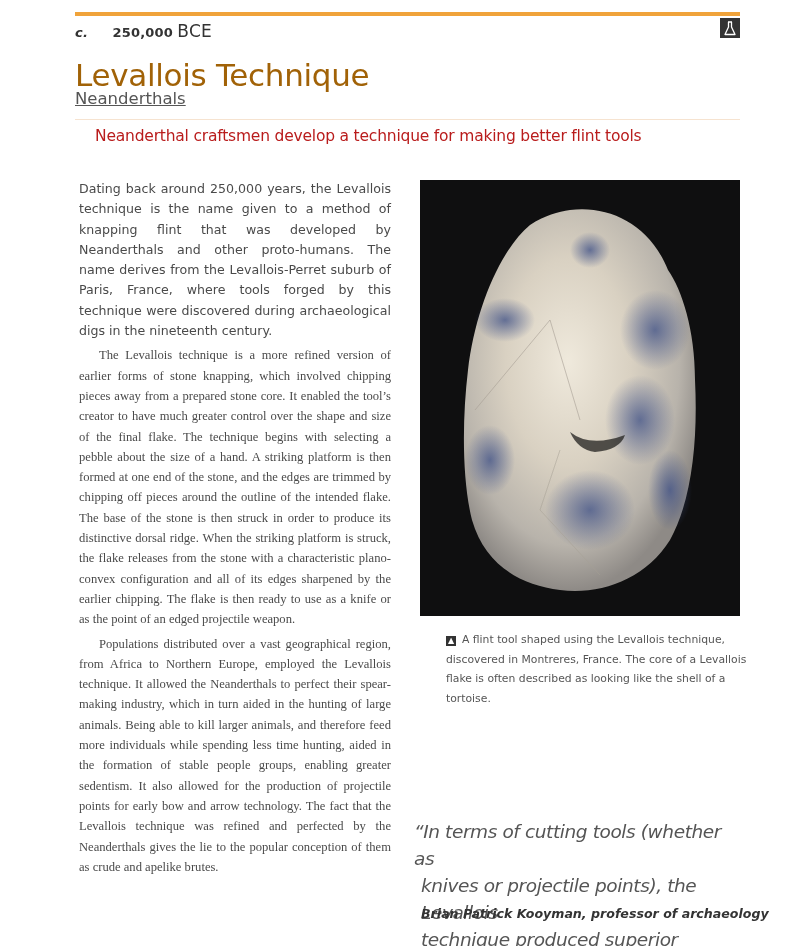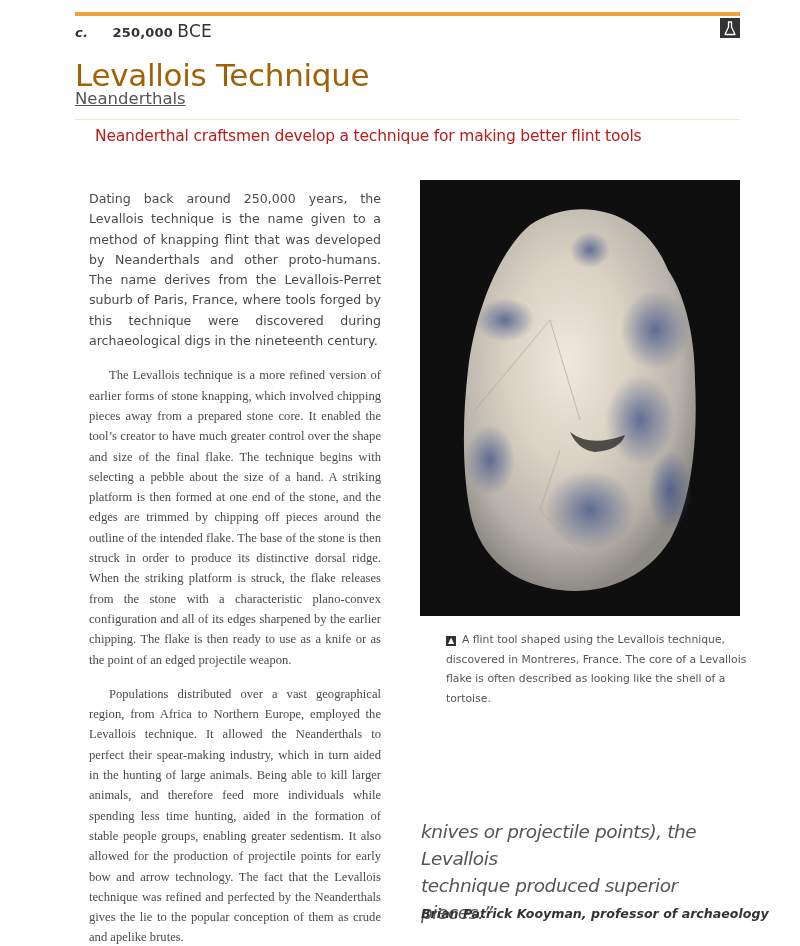"Dating back around 250,000 years," .body-col p { margin: 14px -> 4px }
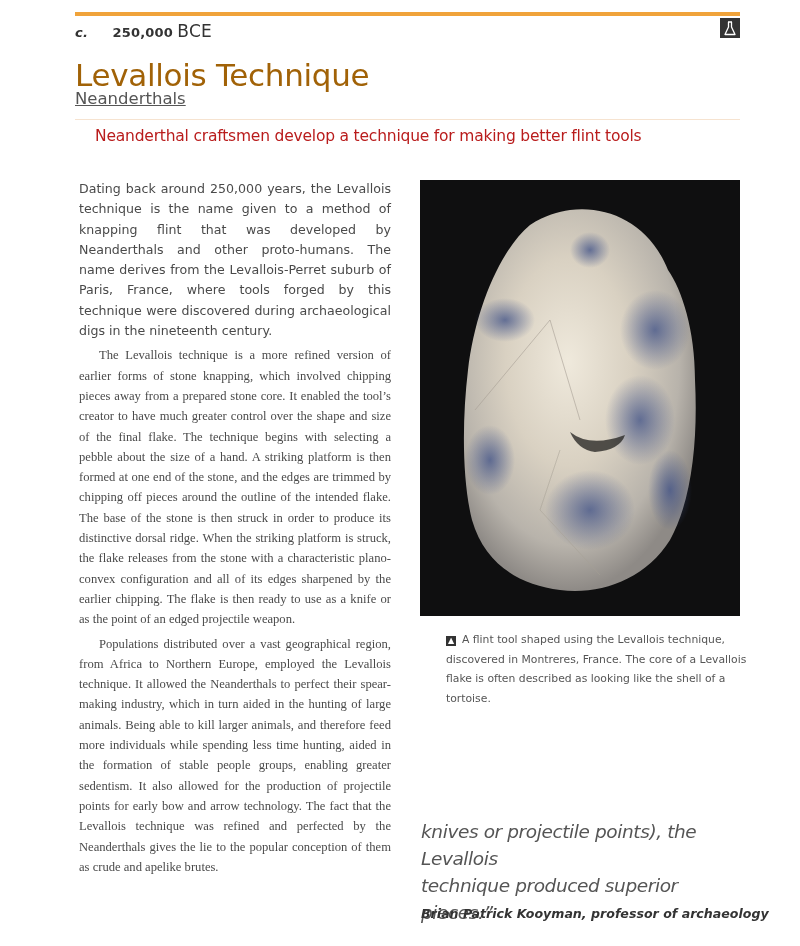"“In terms of cutting tools" span.line { html: none -> <span>“In terms of cutting tools (whether as</span> }
